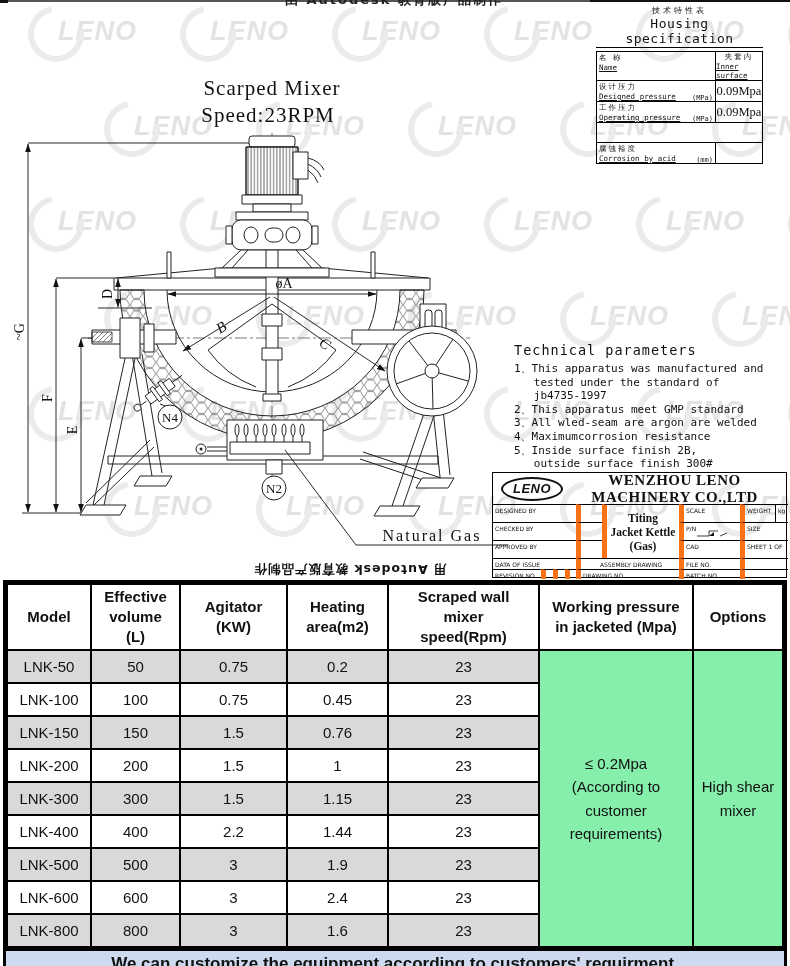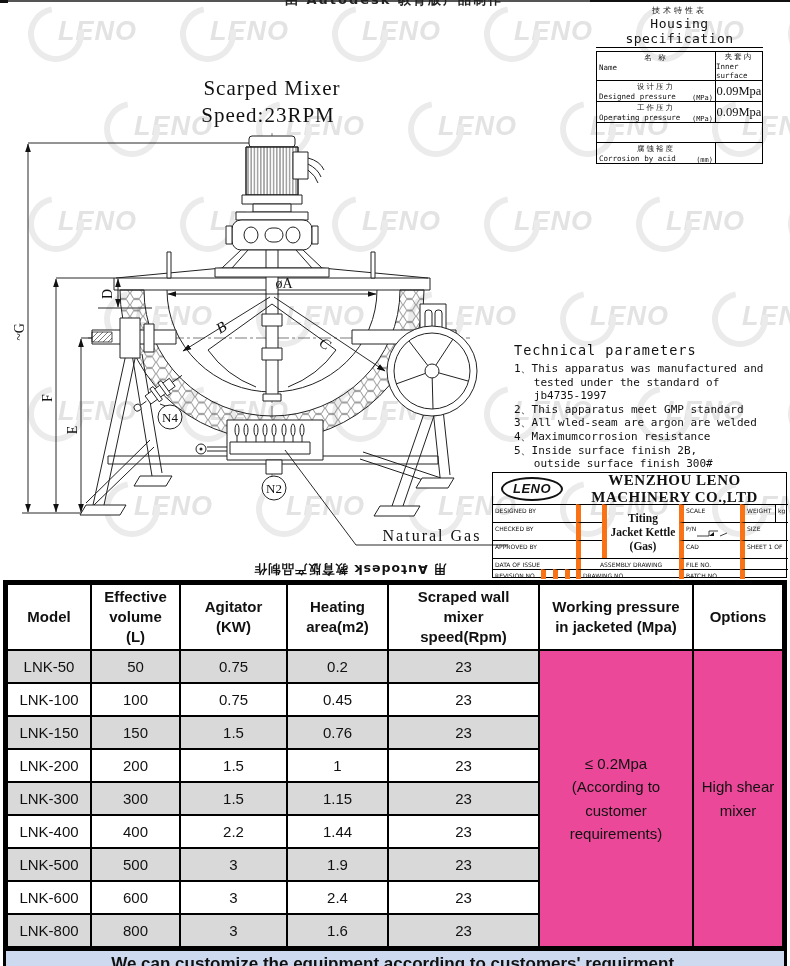"名 称" .hcn { text-align: center -> left }
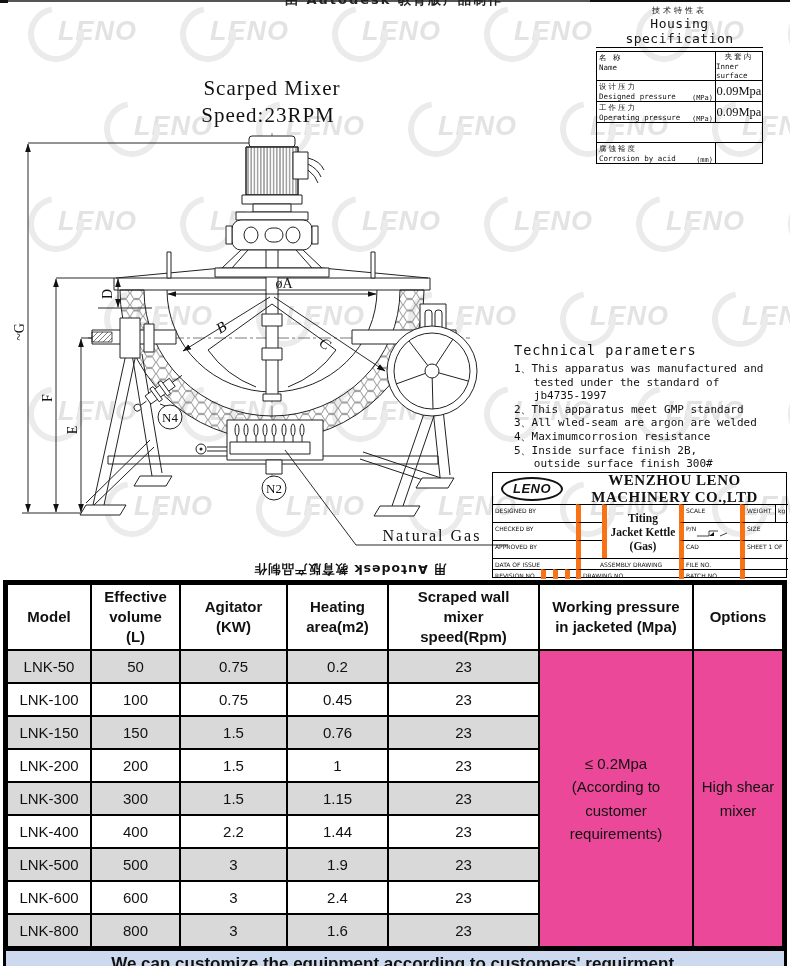"Name" .hen { text-decoration: none -> underline }
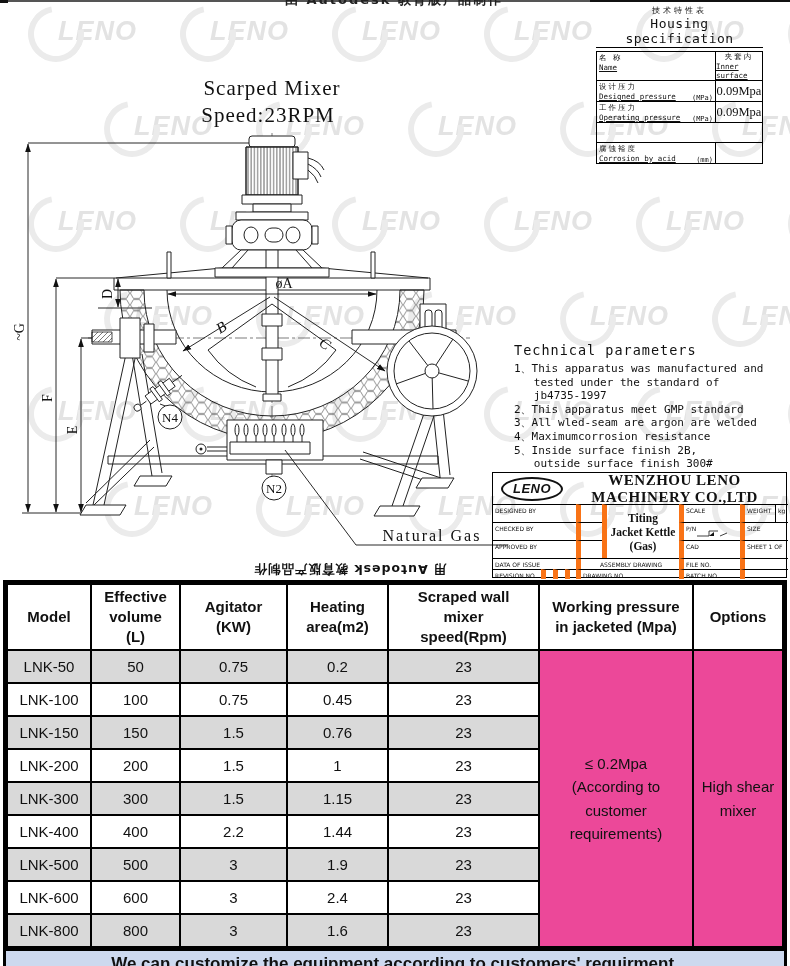"≤ 0.2Mpa" #spec td.merge { background: #ec4899 -> #86efac }
